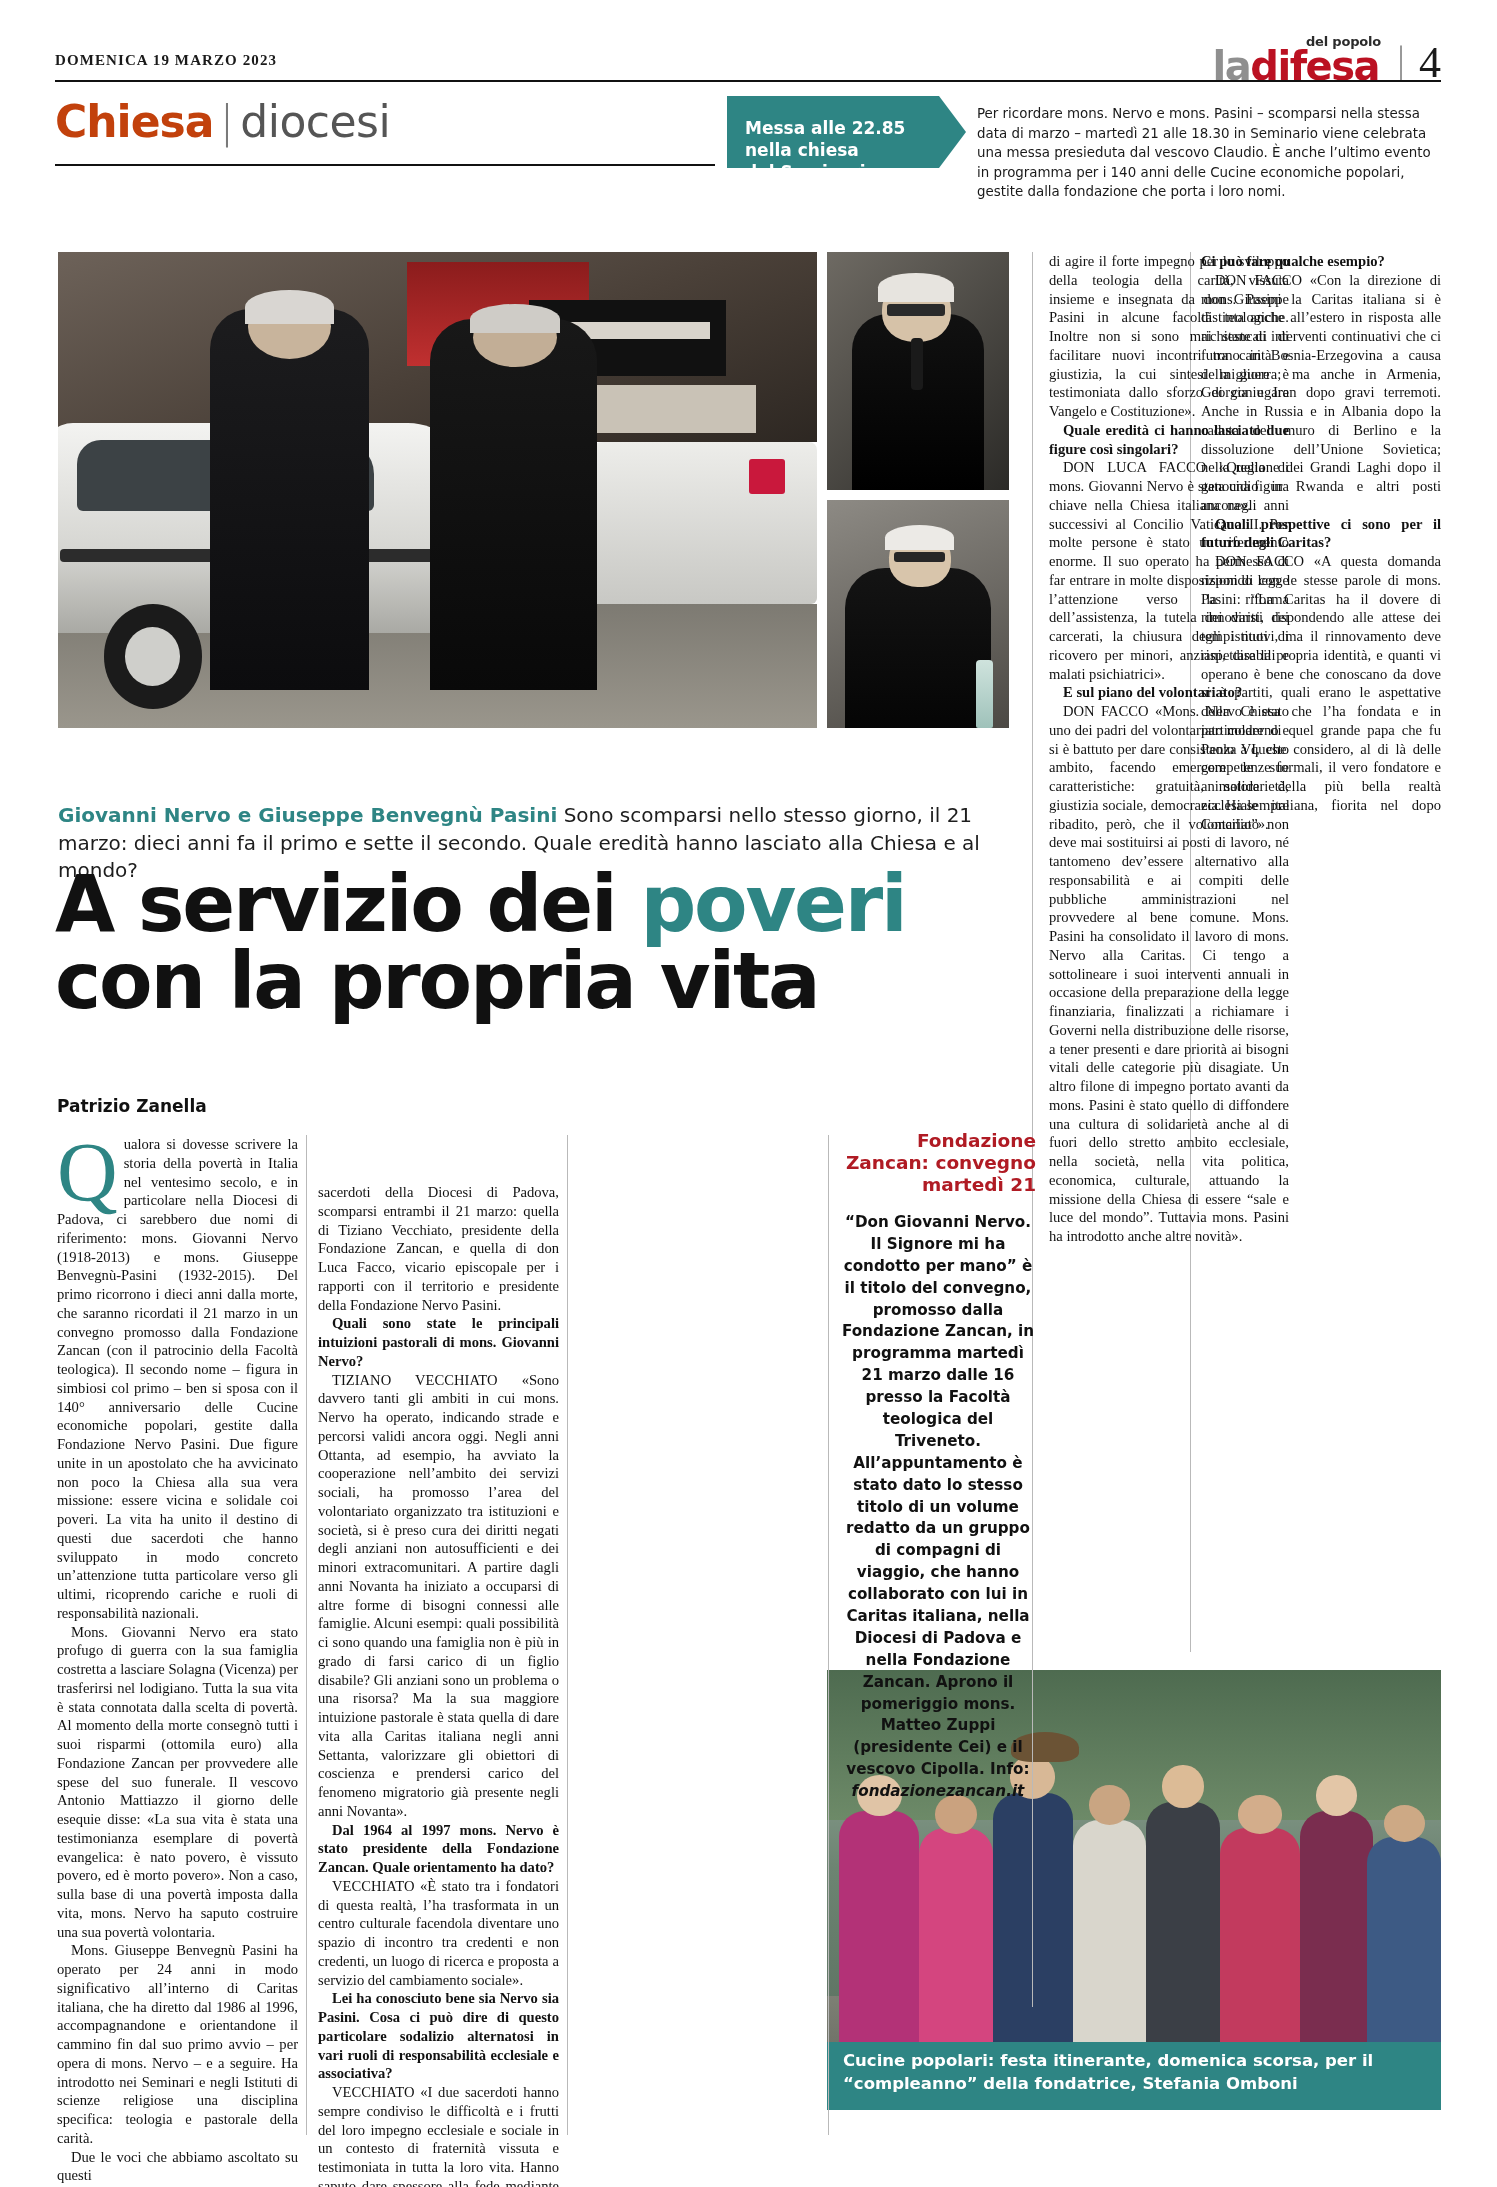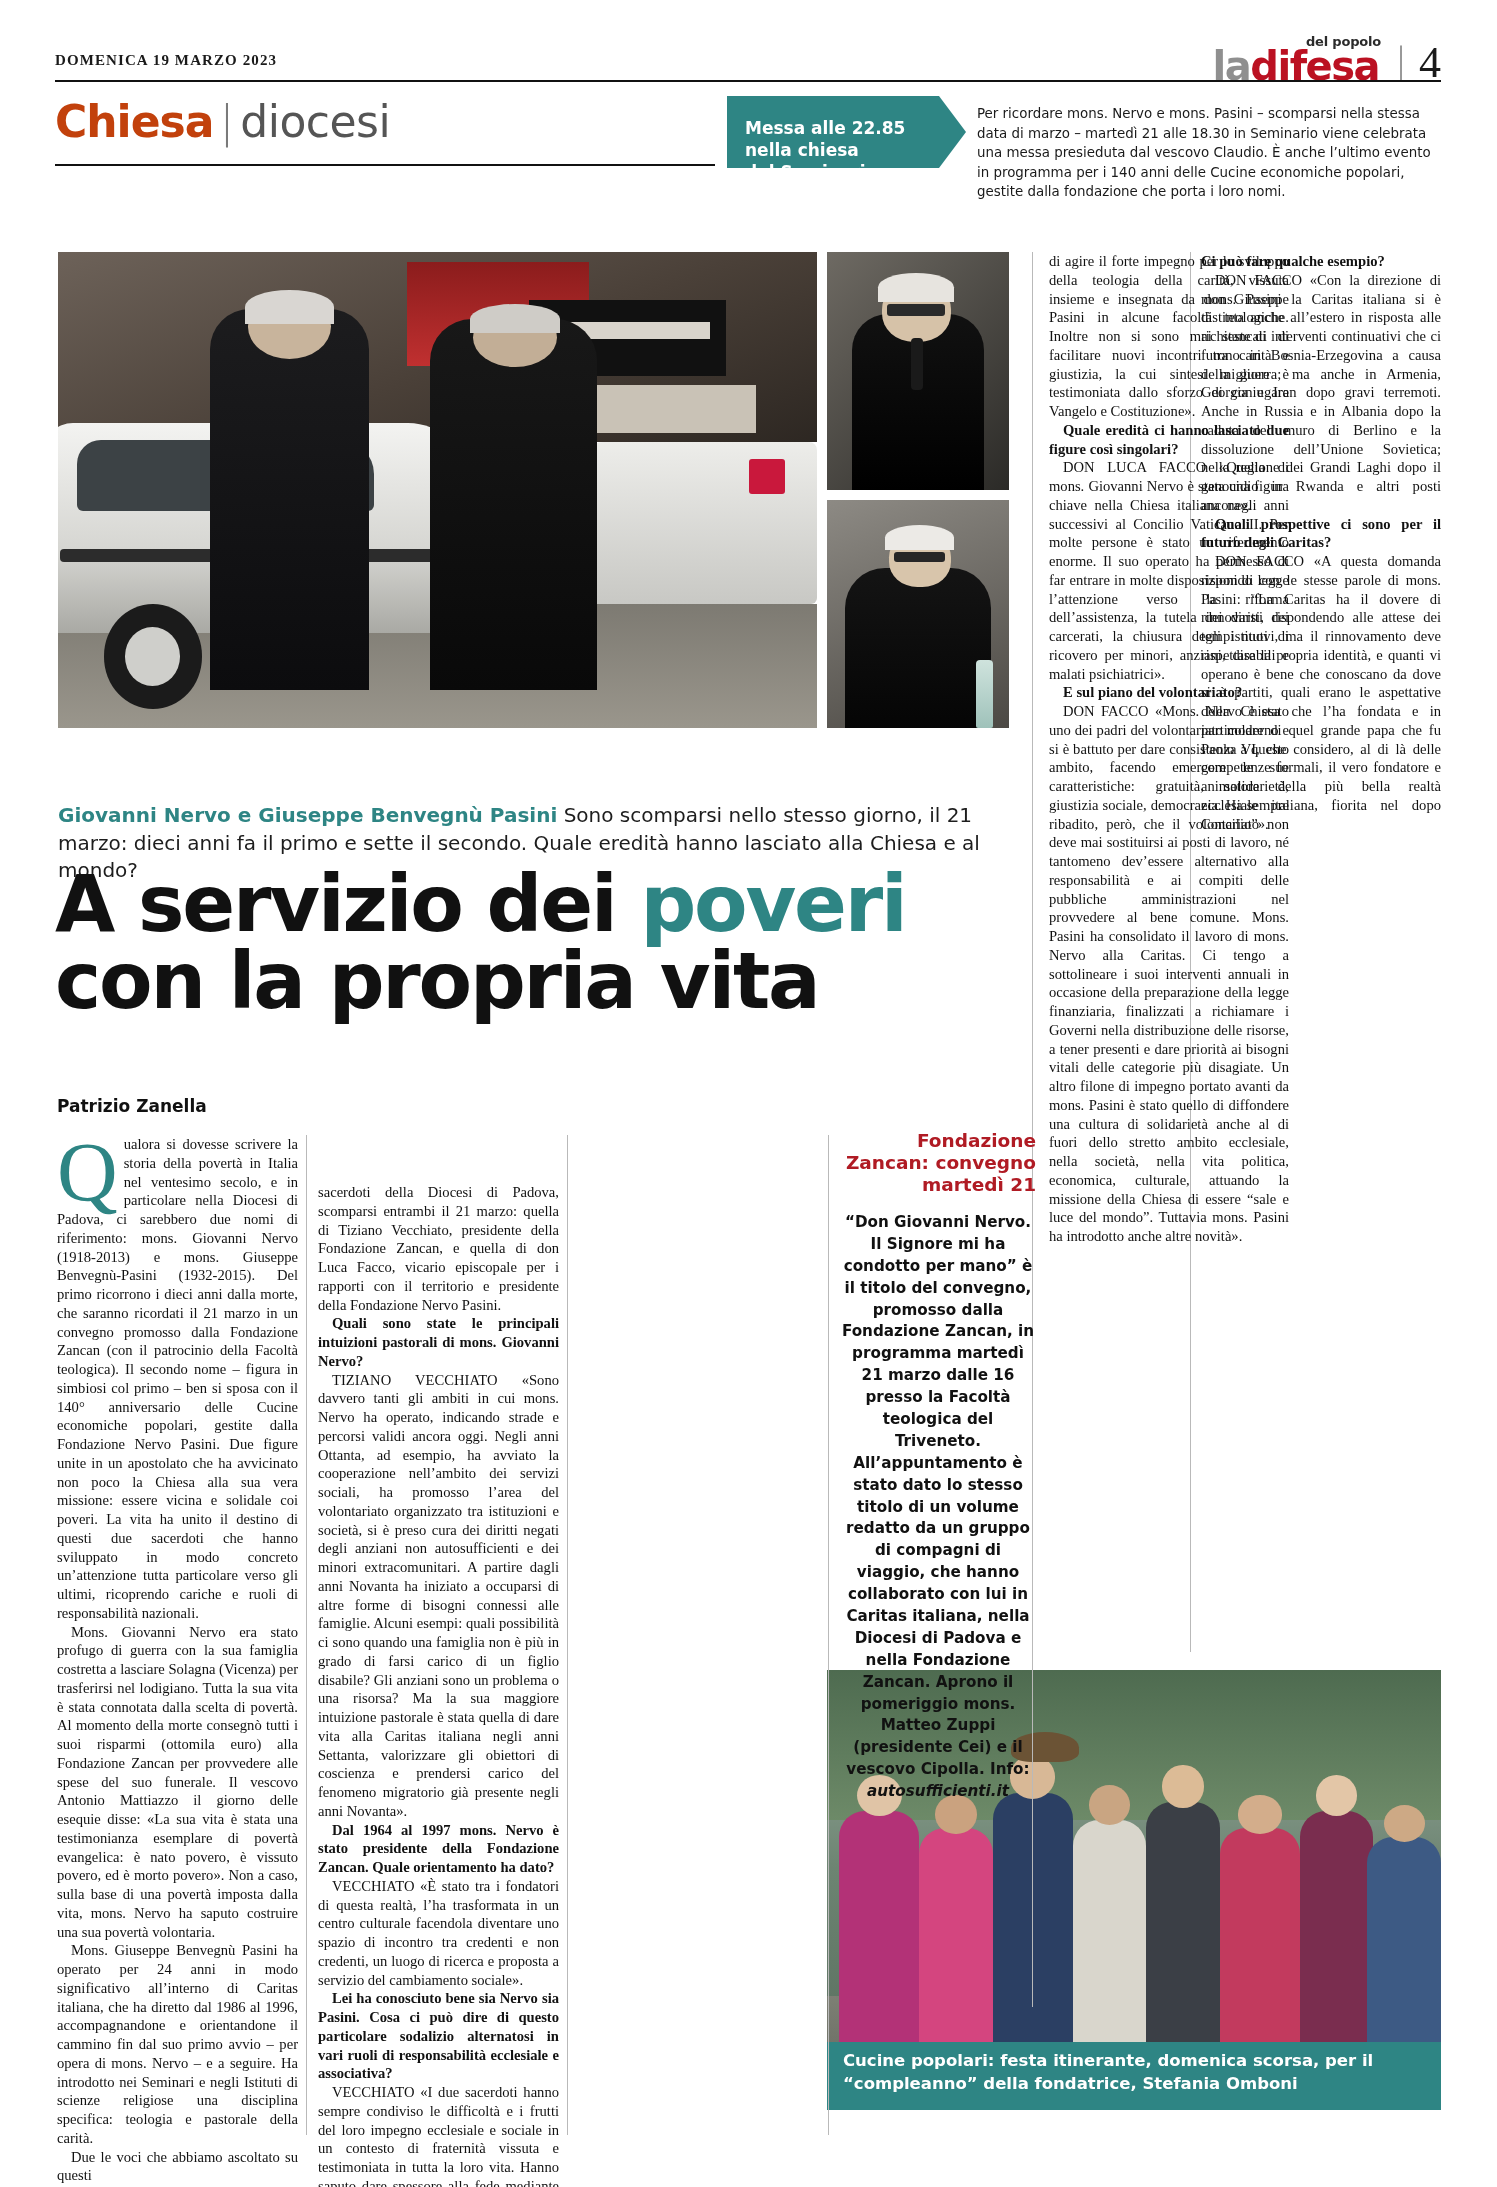"autosufficienti.it" span.ital { text: autosufficienti.it -> fondazionezancan.it }
